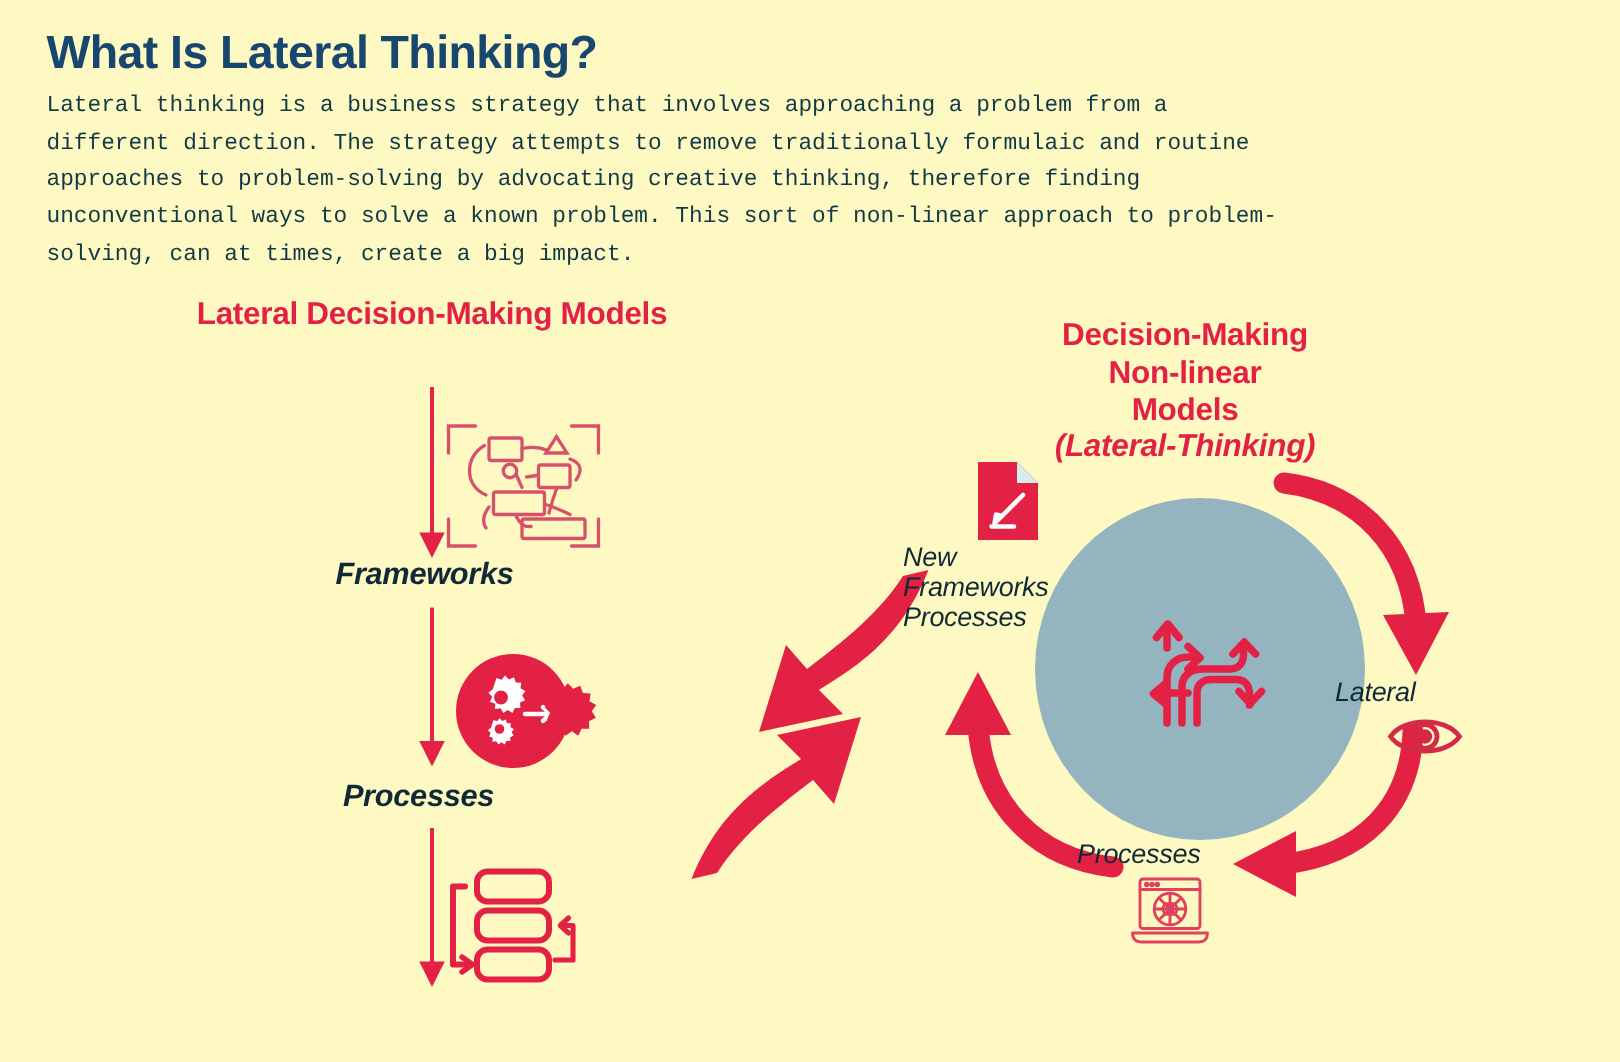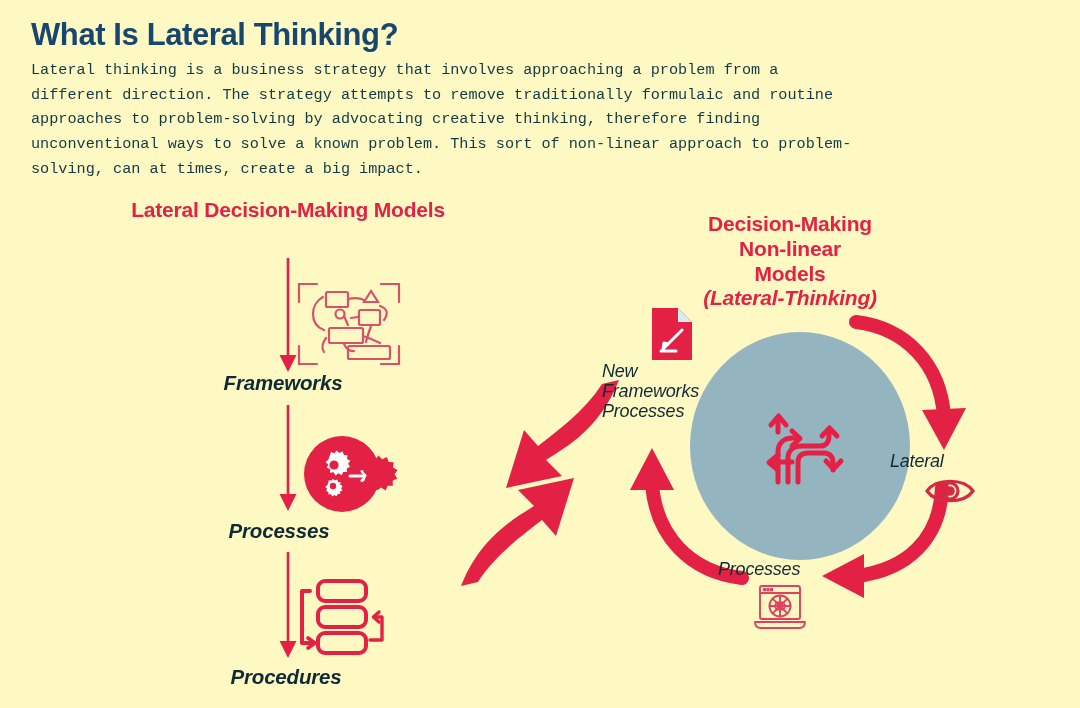"Procedures" div.abs { html: <div>Procedures</div> -> none }
